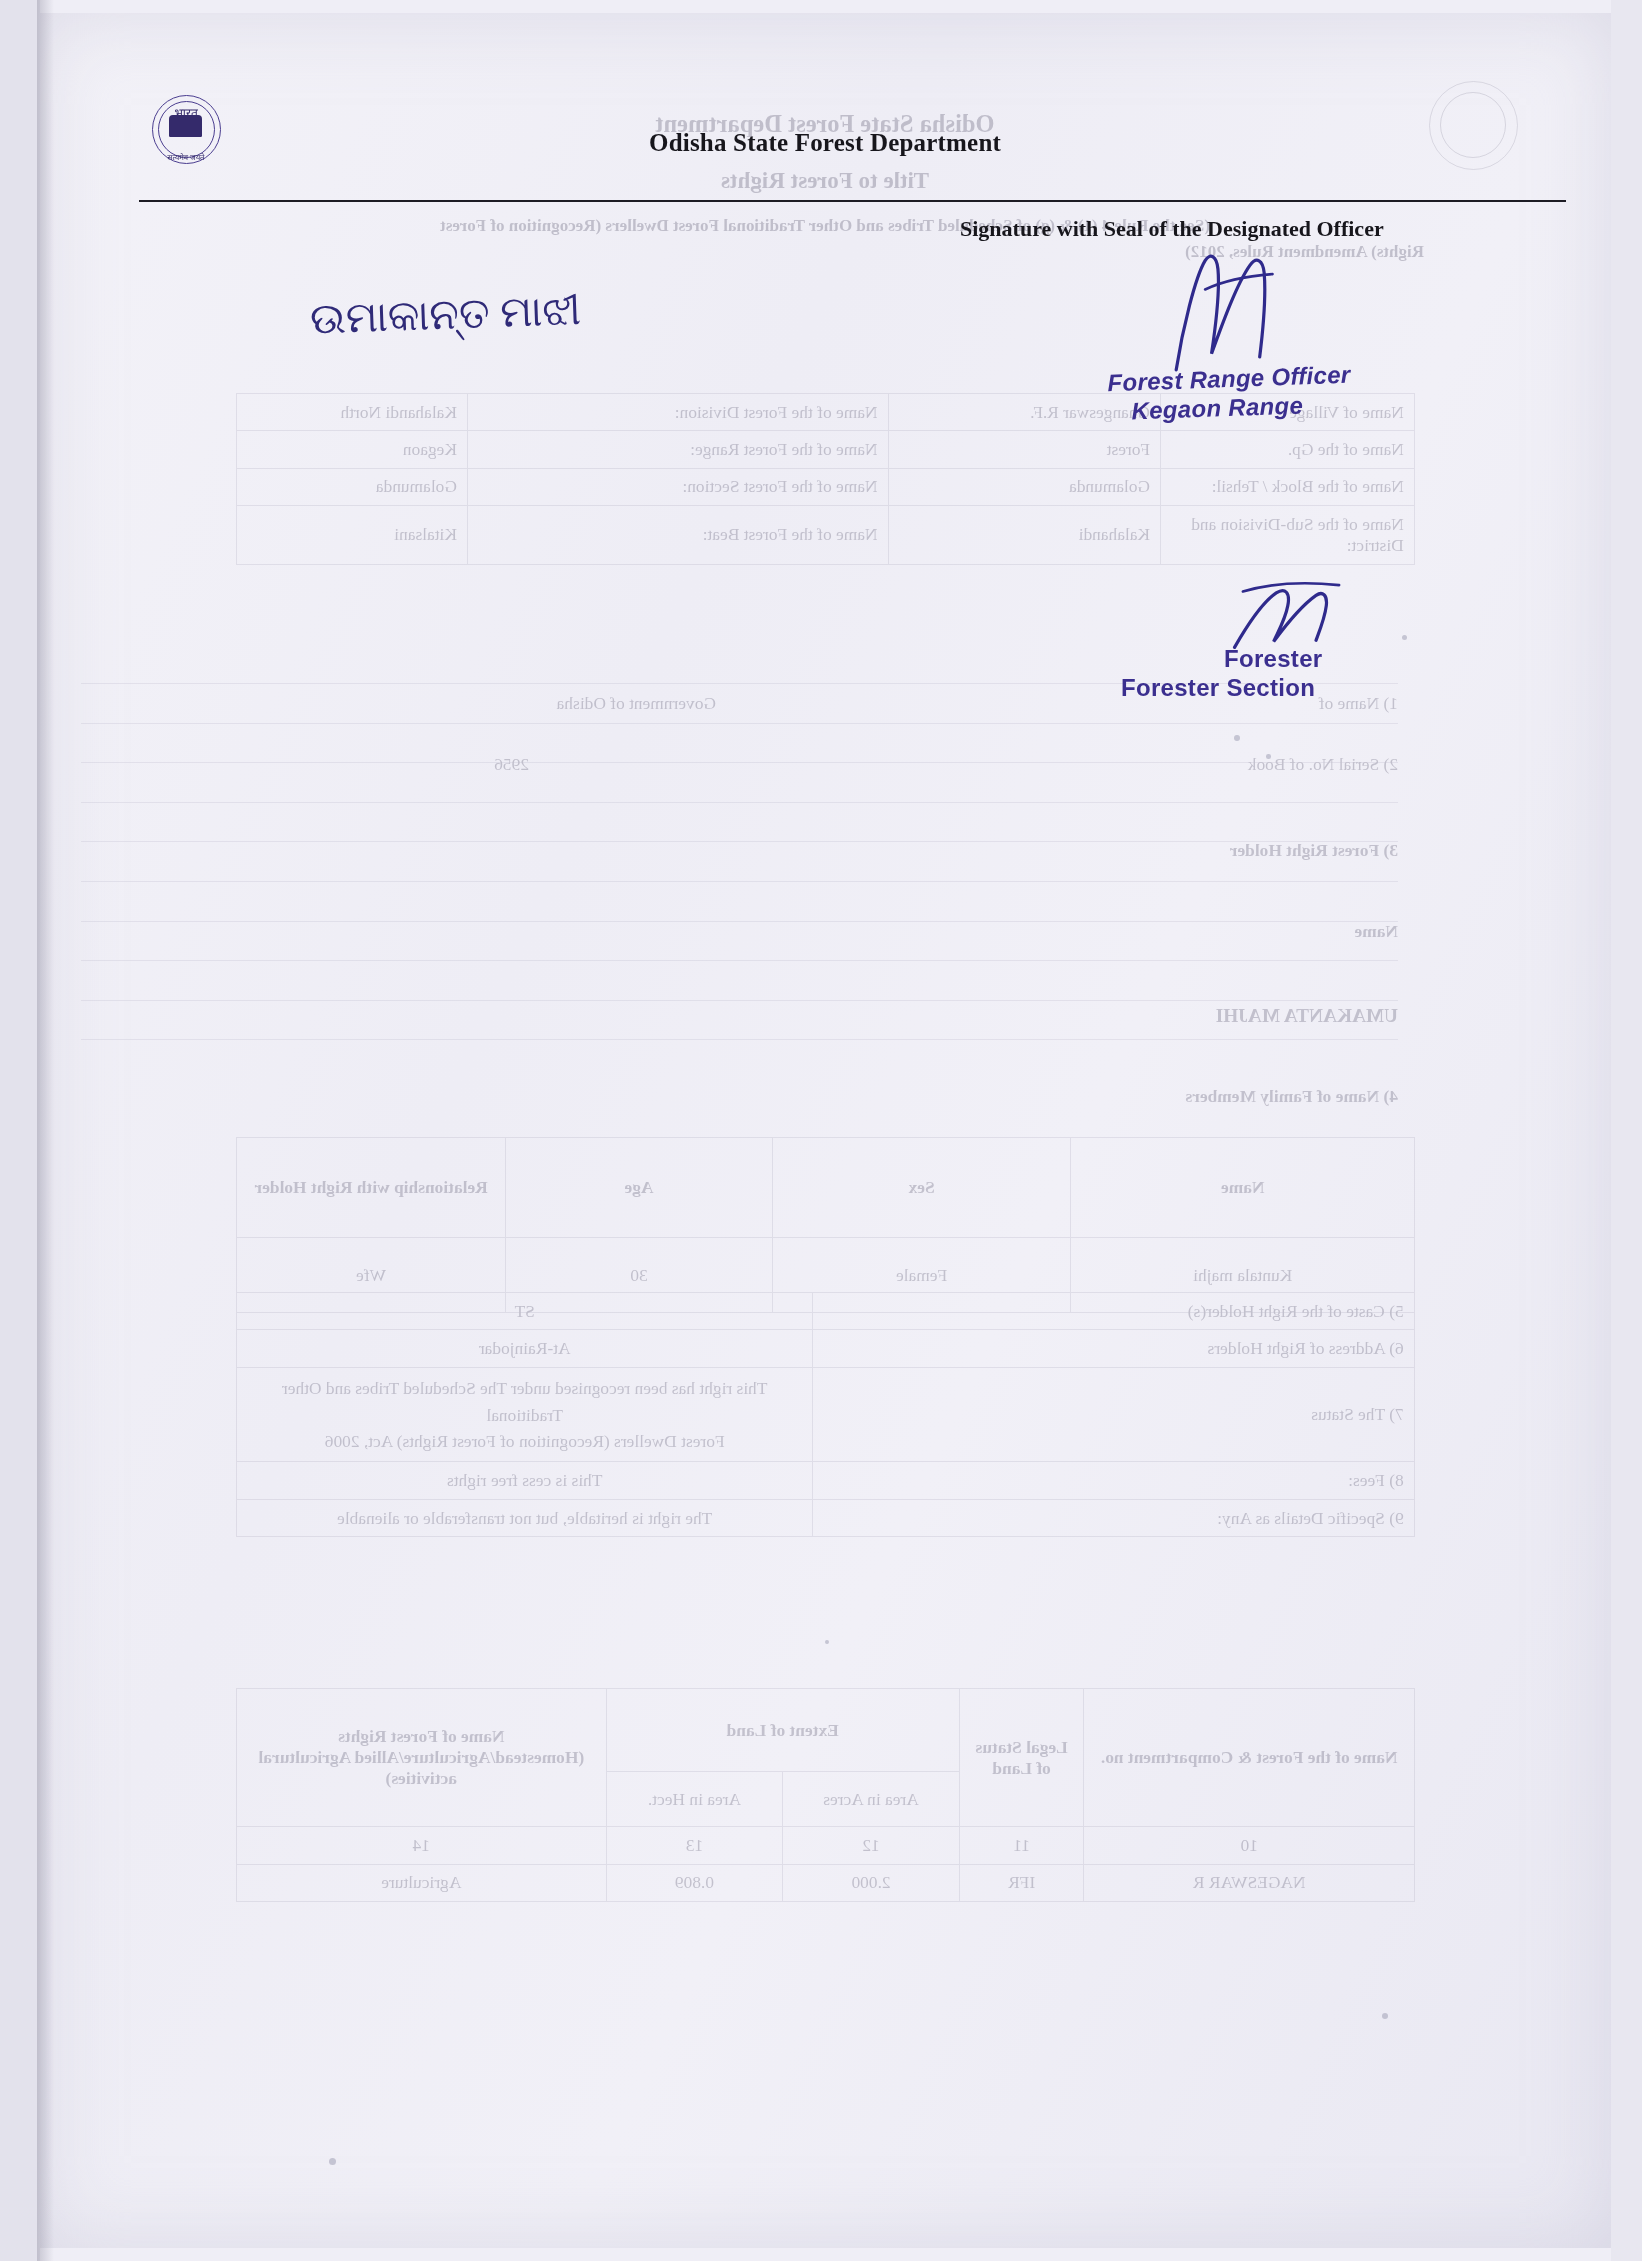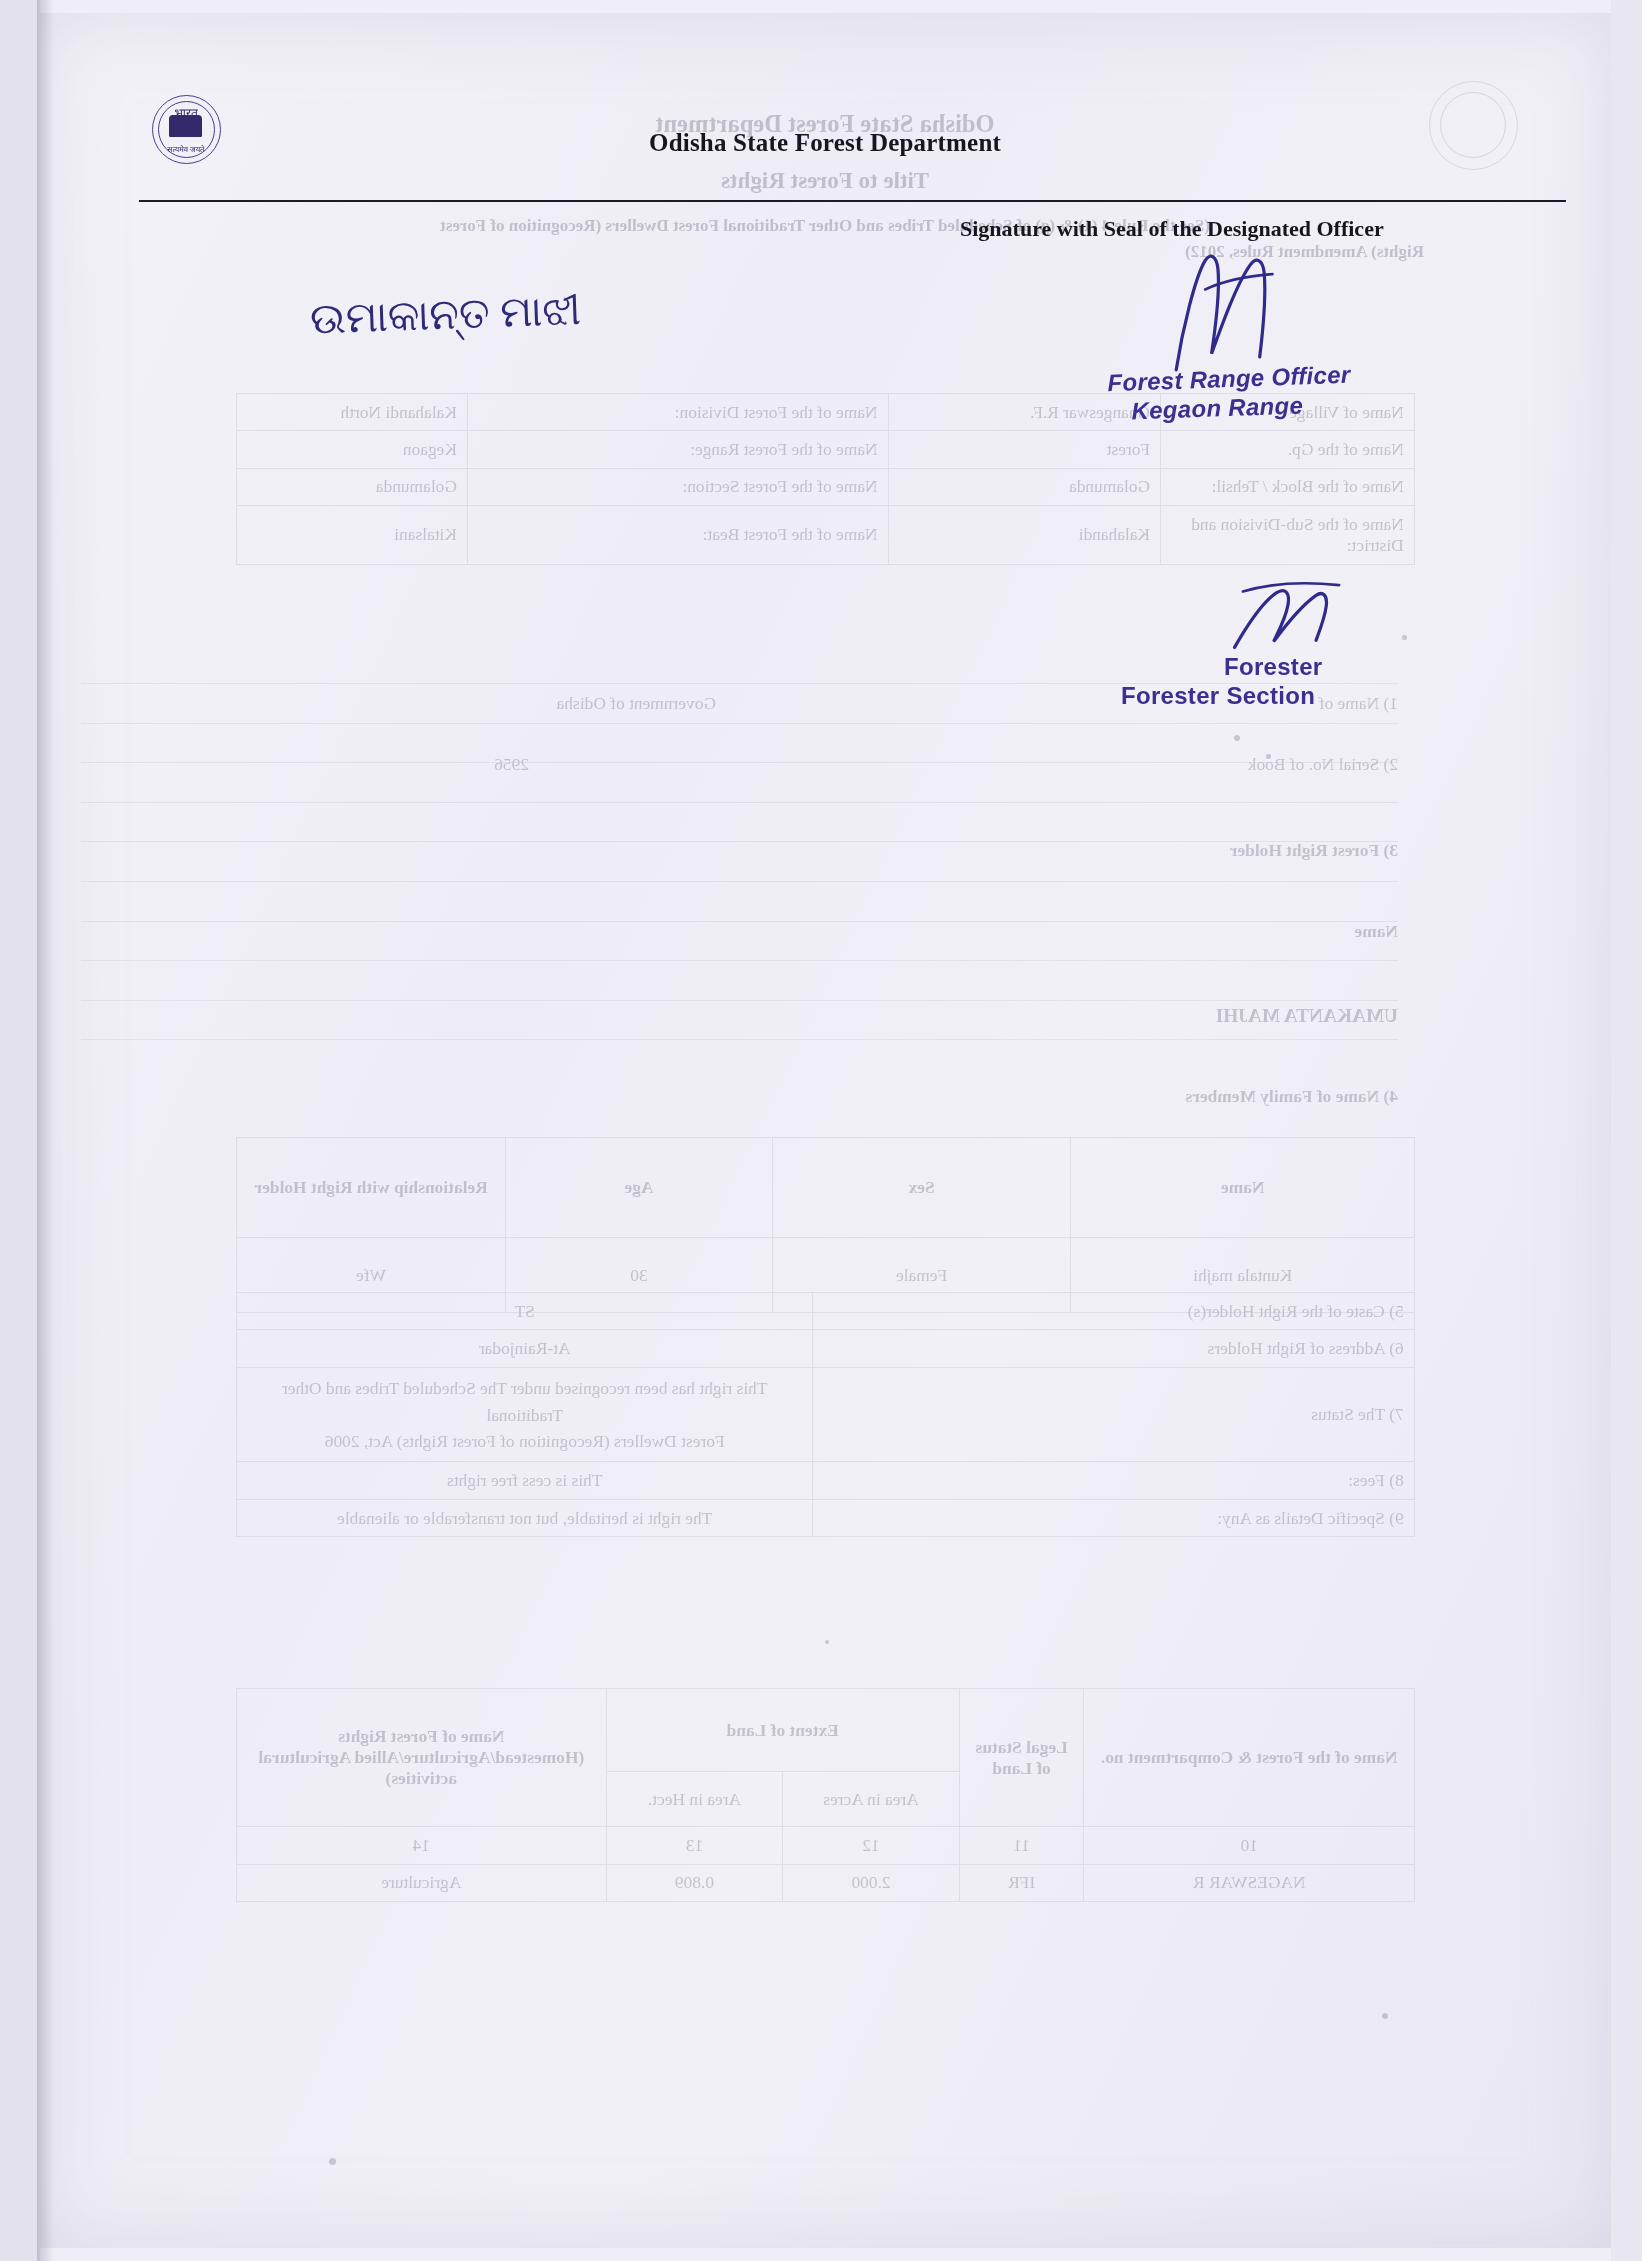"सत्यमेव जयते" .emblem .txt-bot { top: 54px -> 62px }
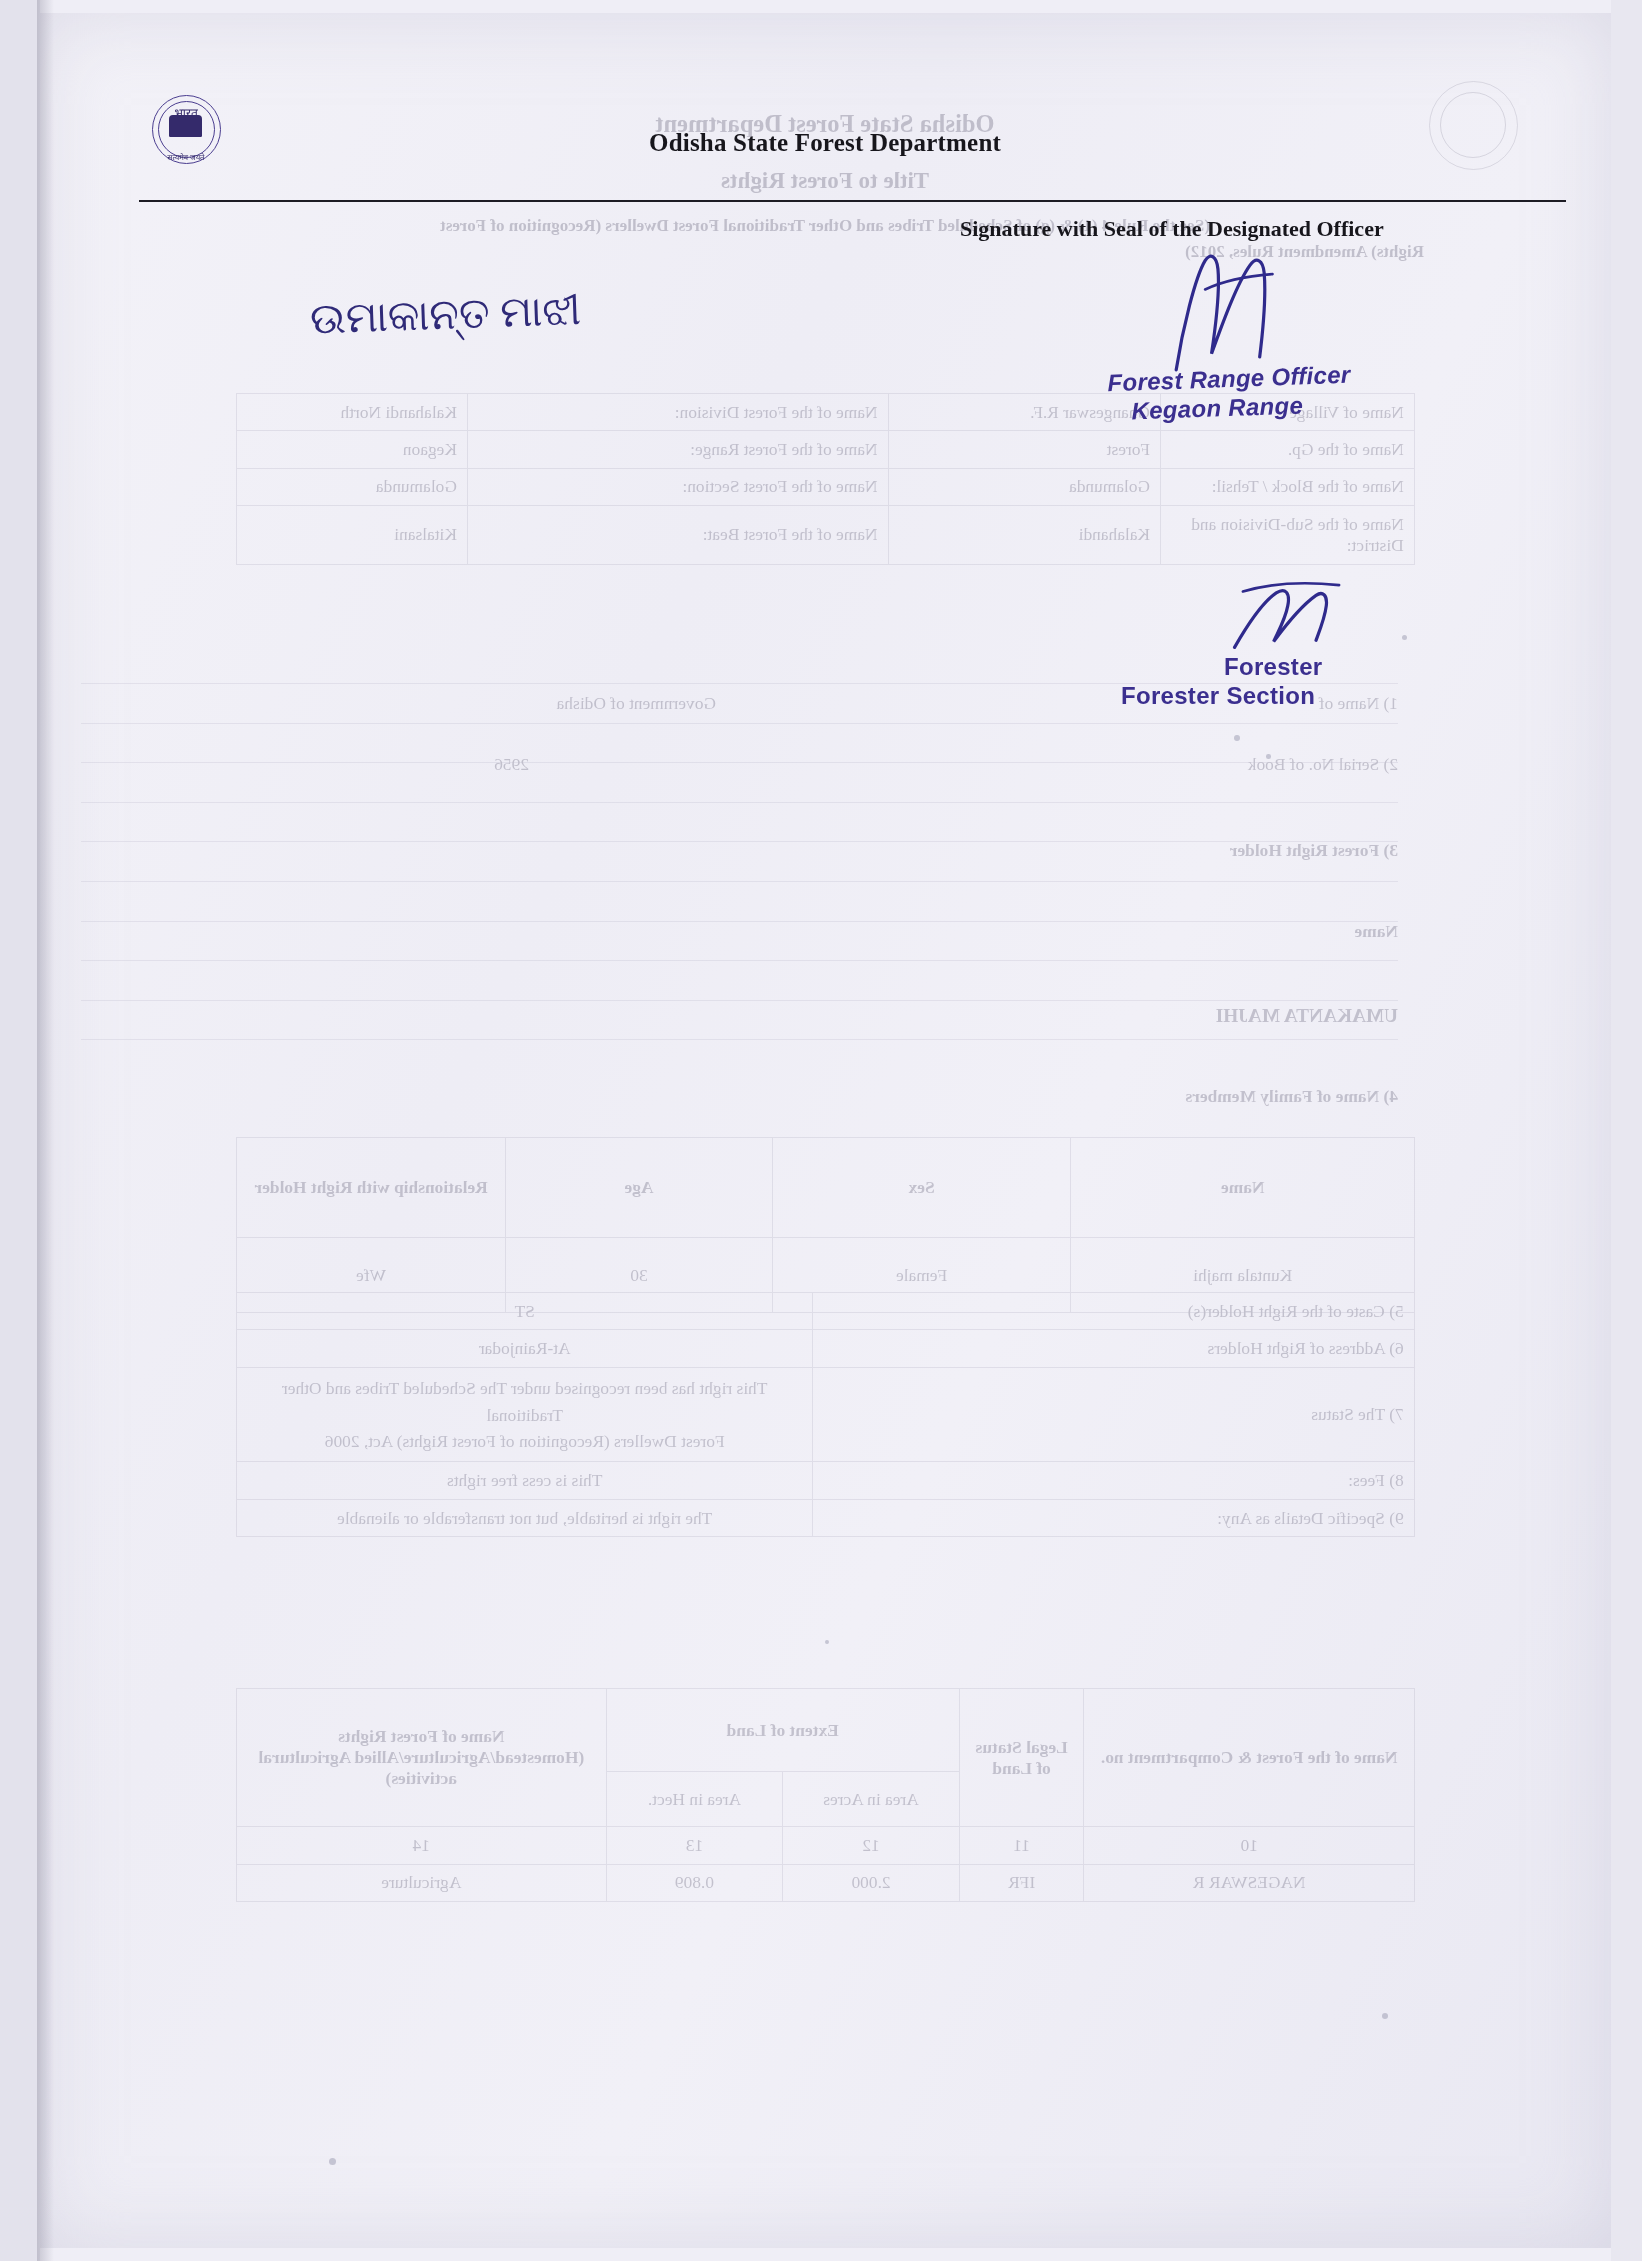"Forester" .stamp-forester { margin-top: 8px -> none }
